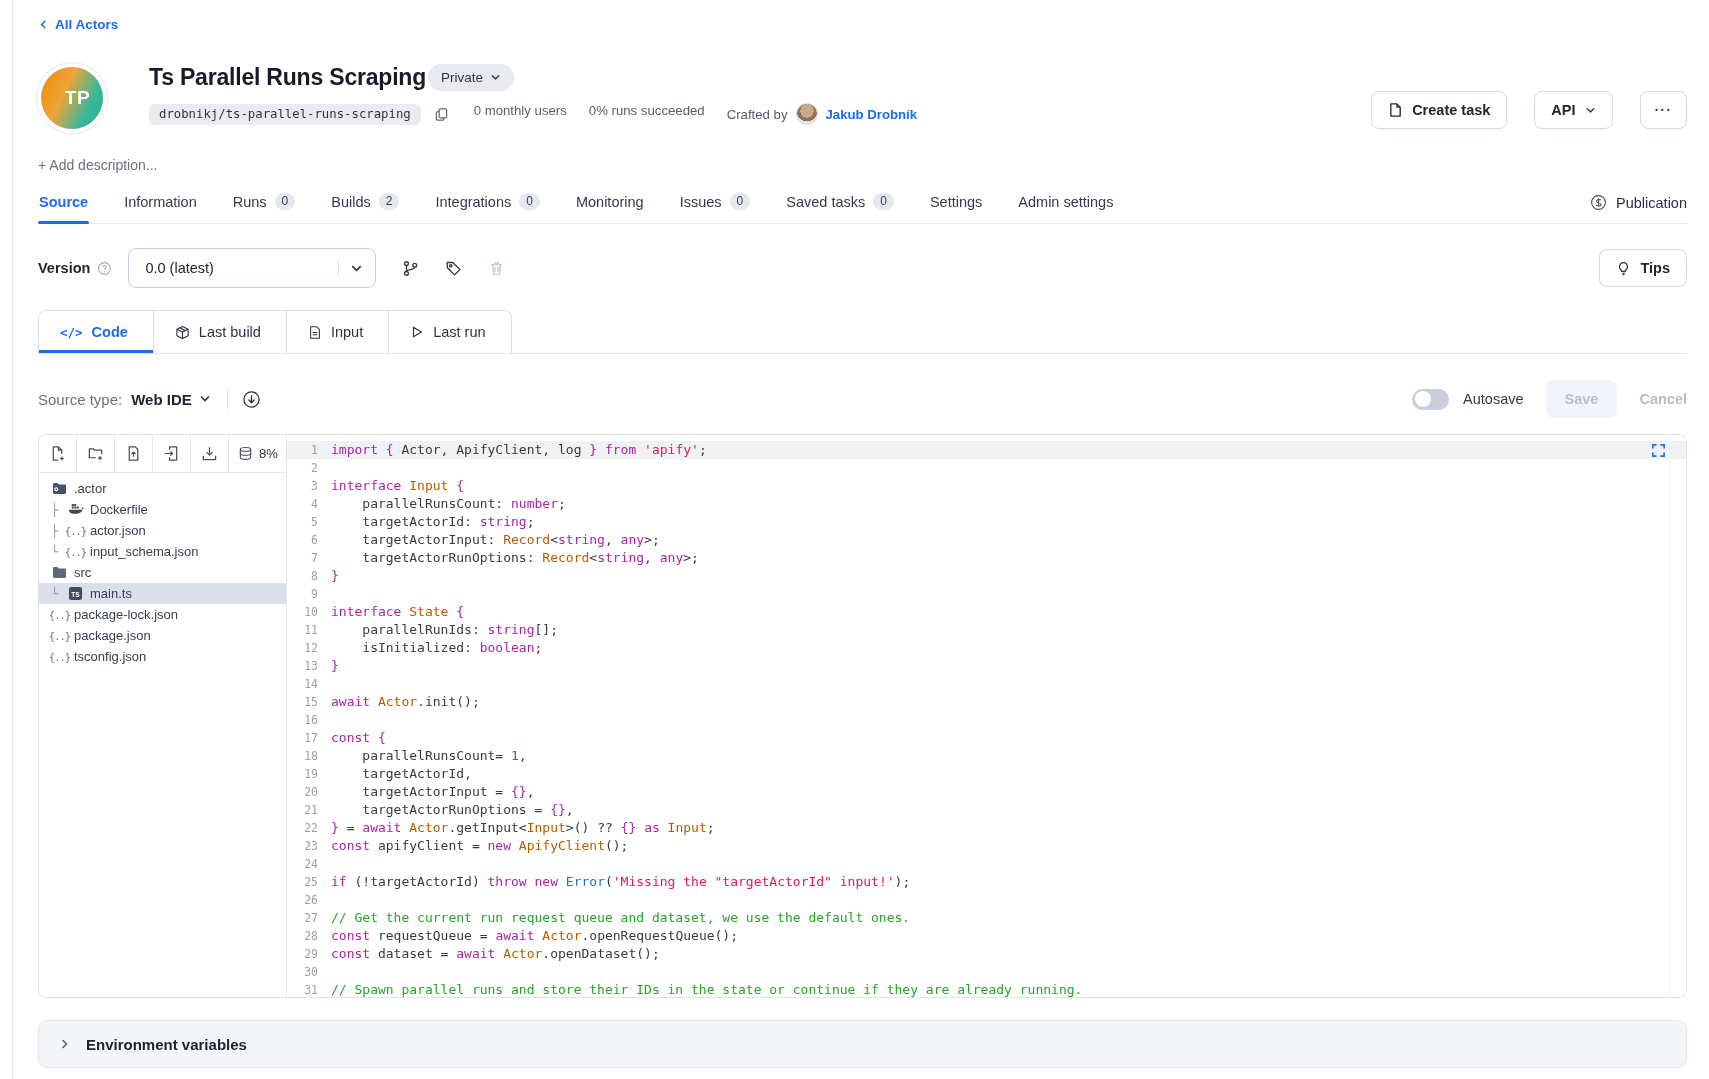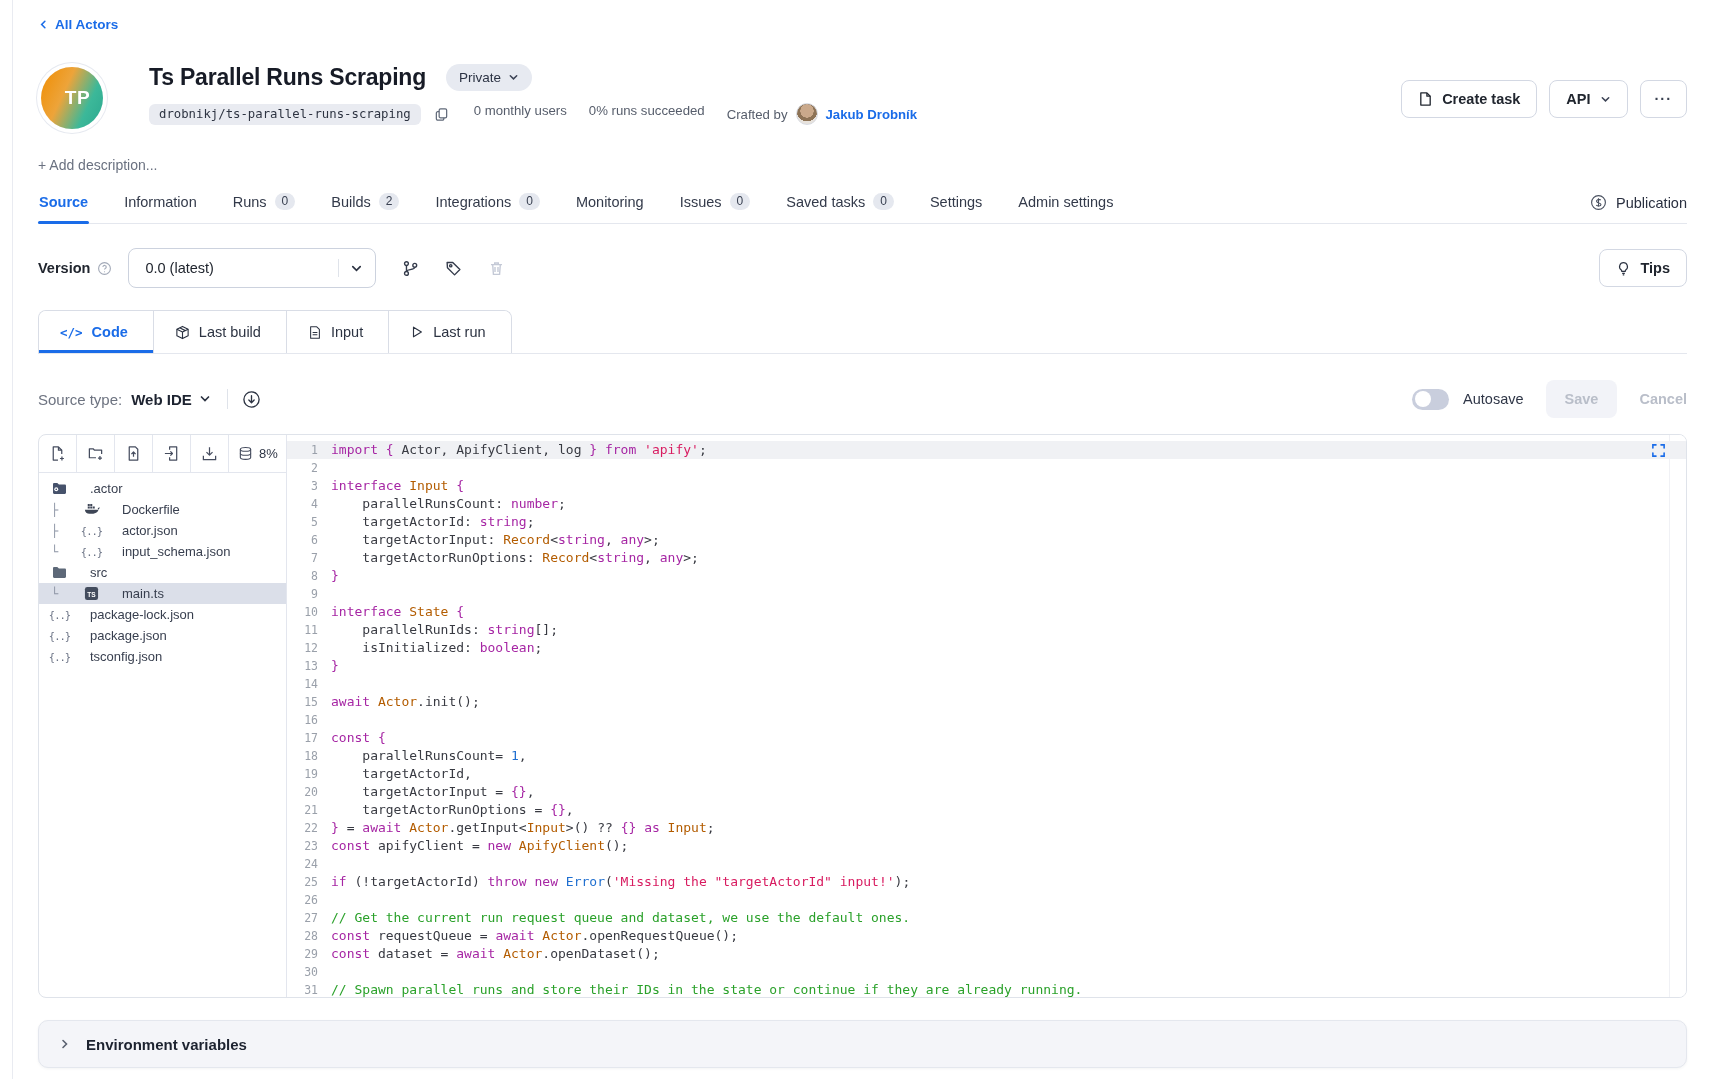"Ts Parallel Runs Scraping" .title-row { gap: 20px -> 2px }
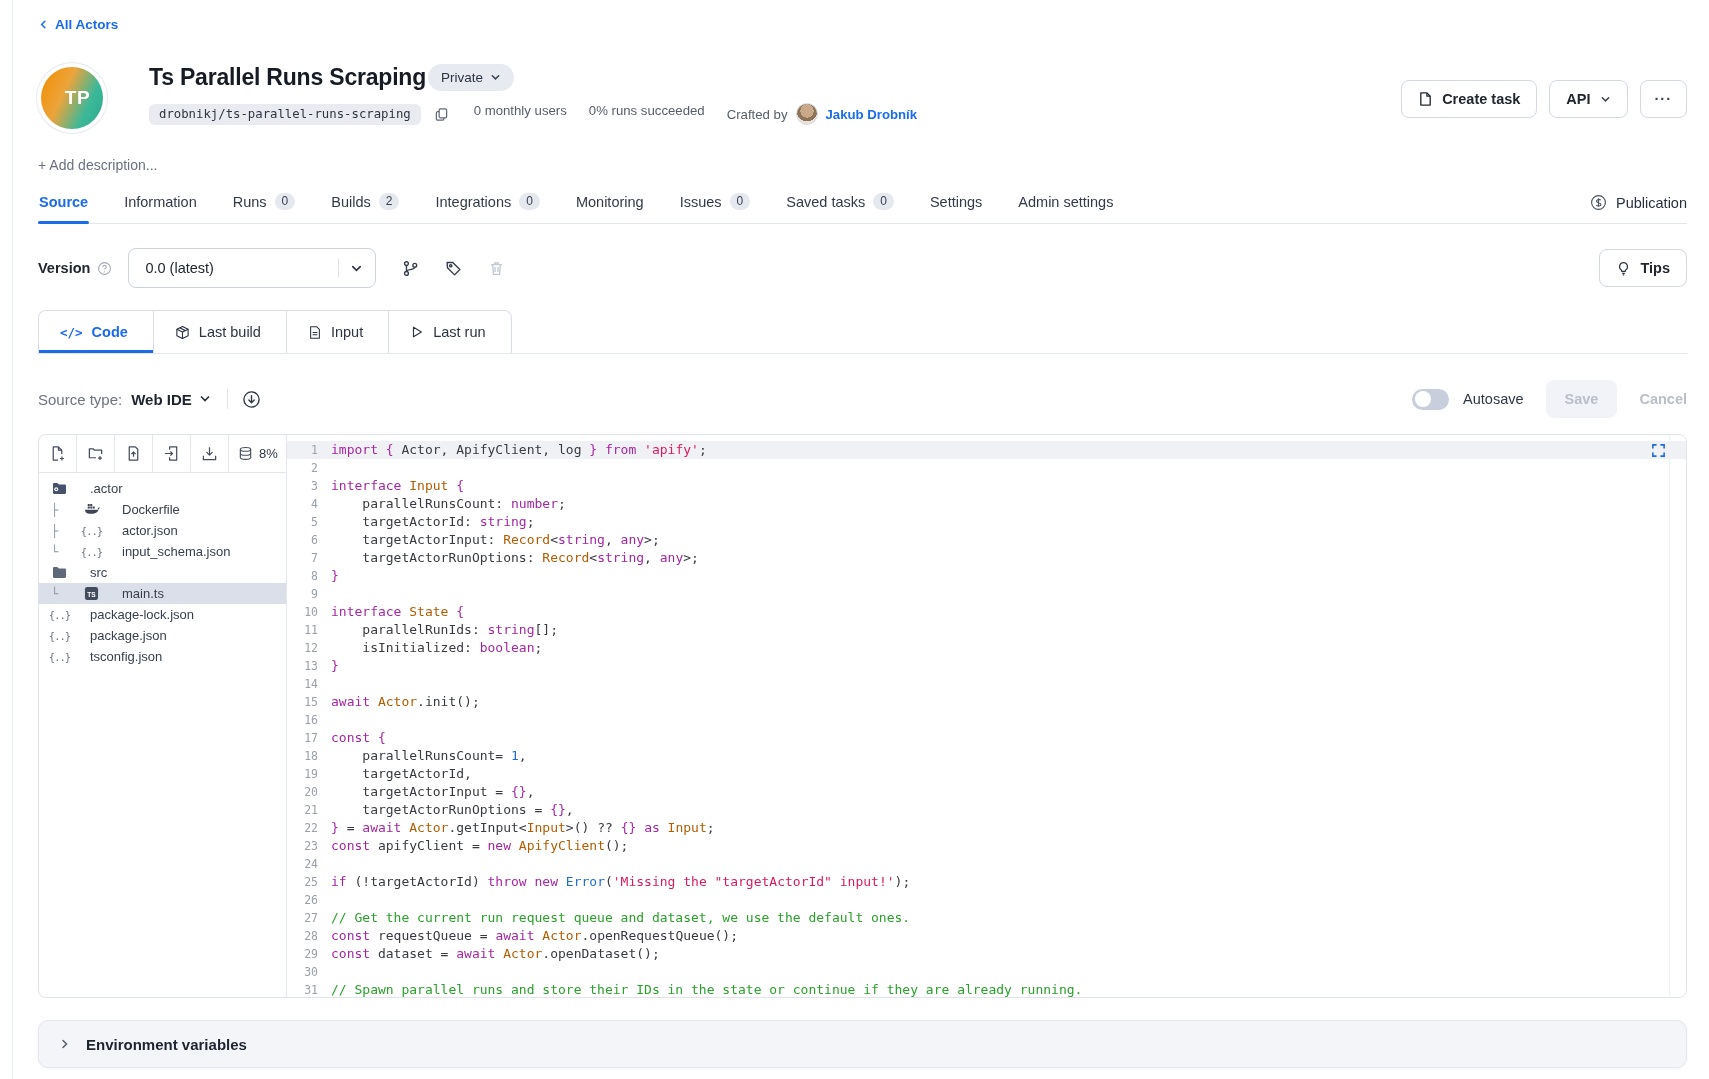"Create task" .header-actions { align-items: flex-start -> flex-end; gap: 12px -> 27px }
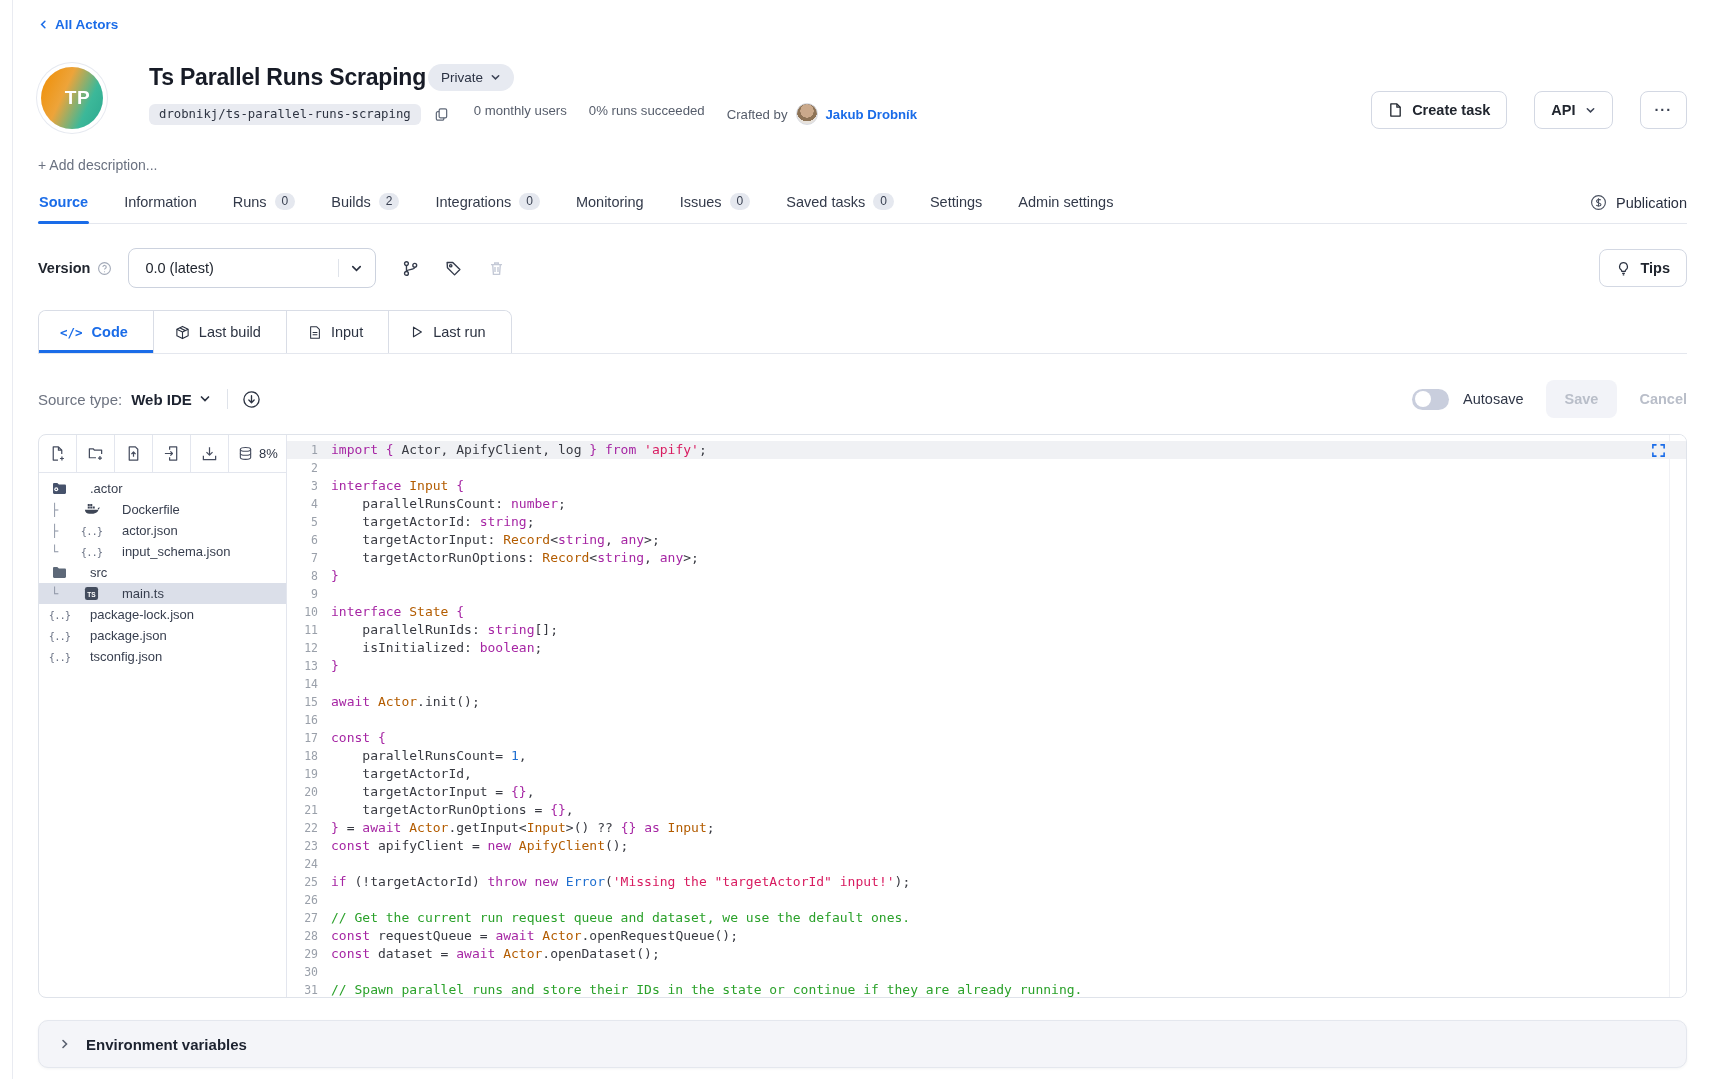".actor" .tree-row { gap: 22px -> 6px }
